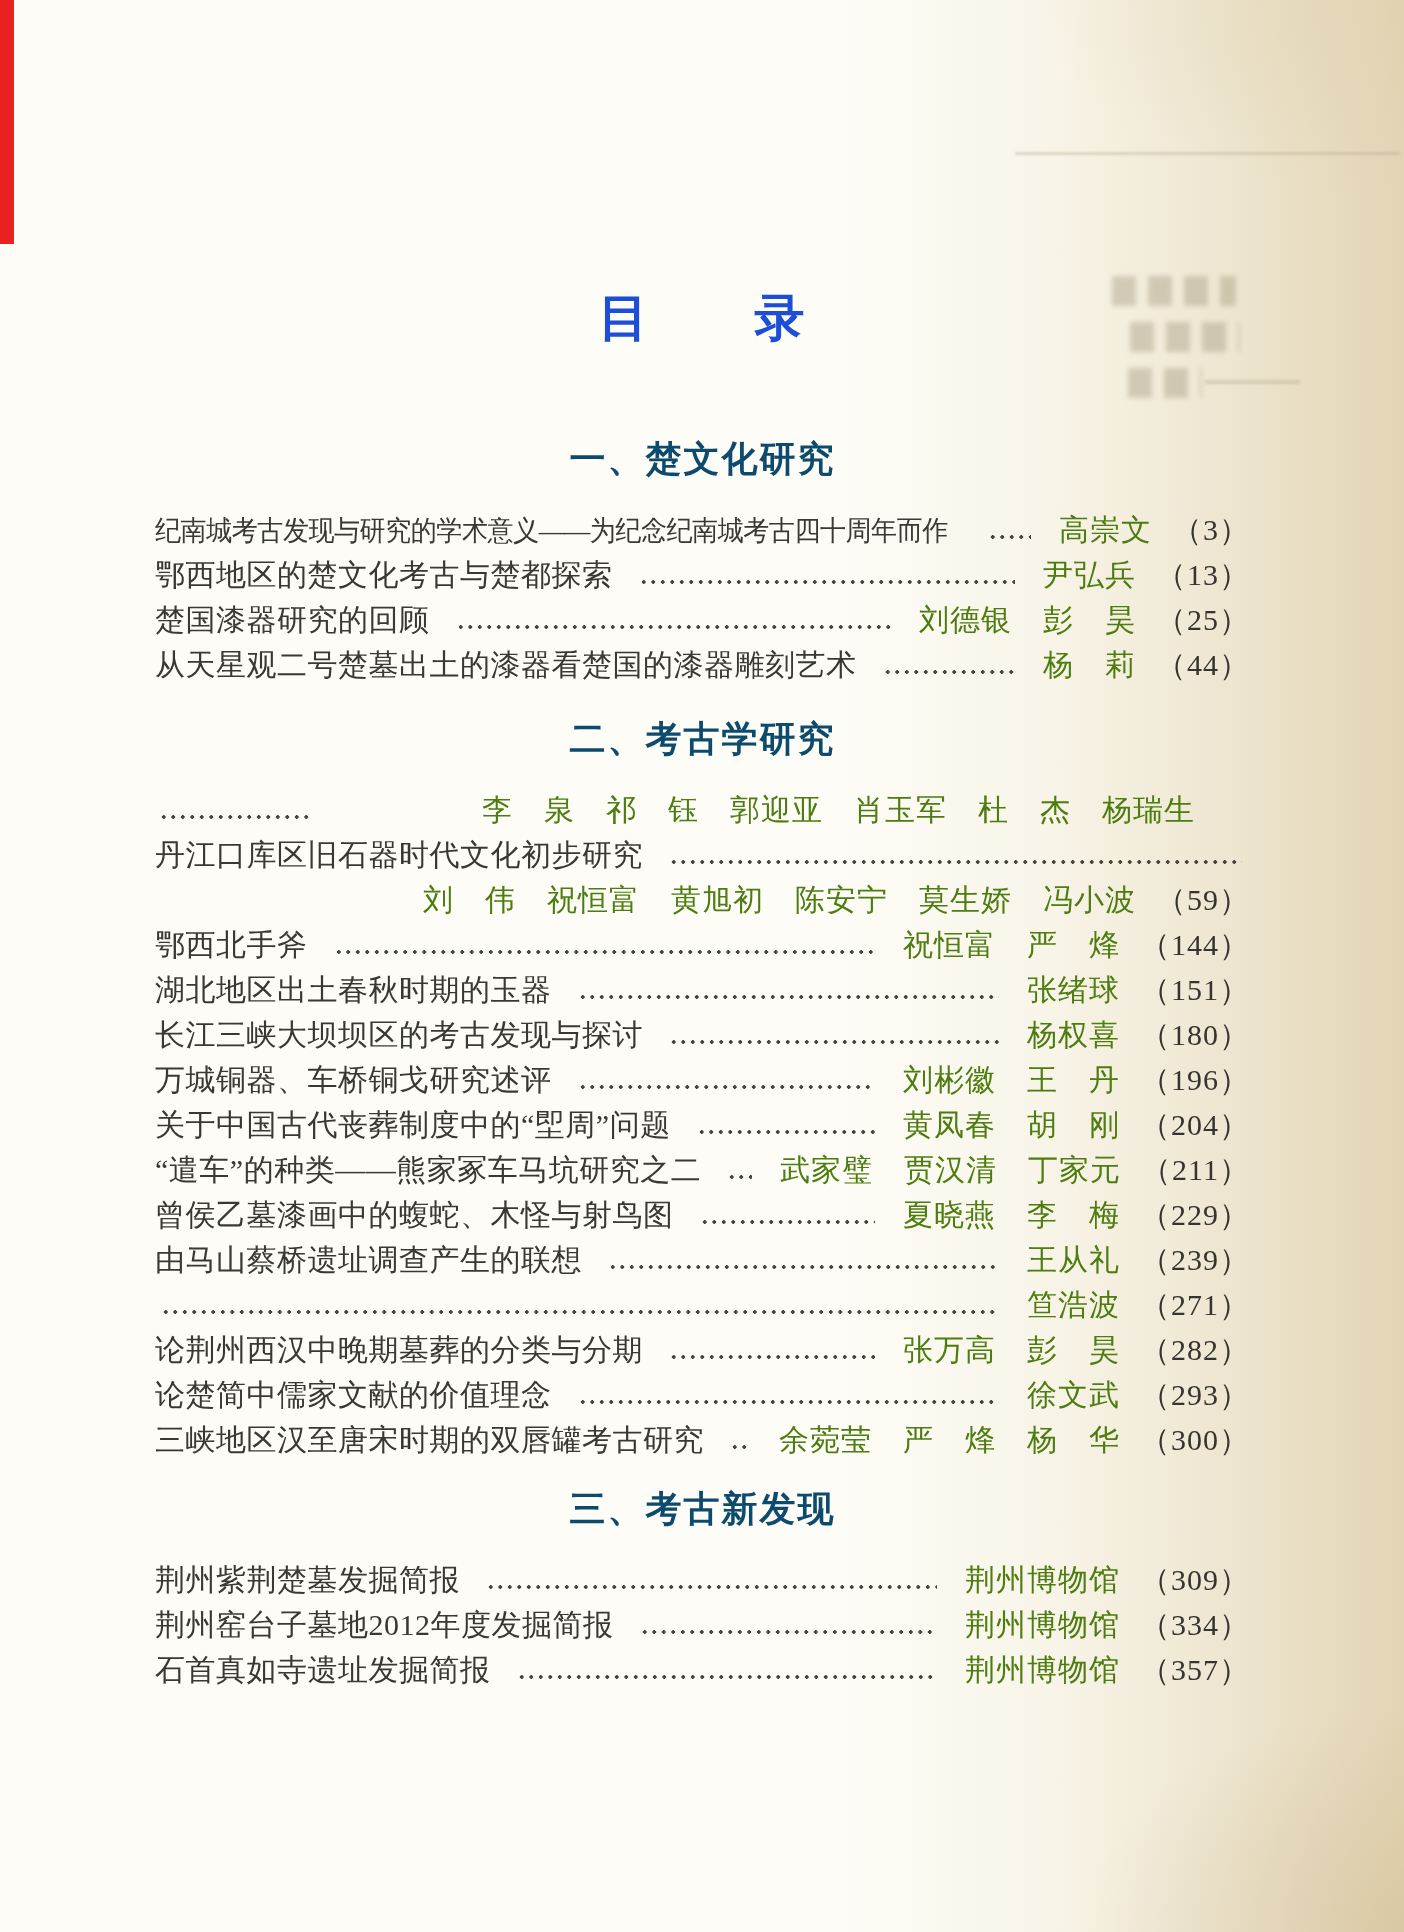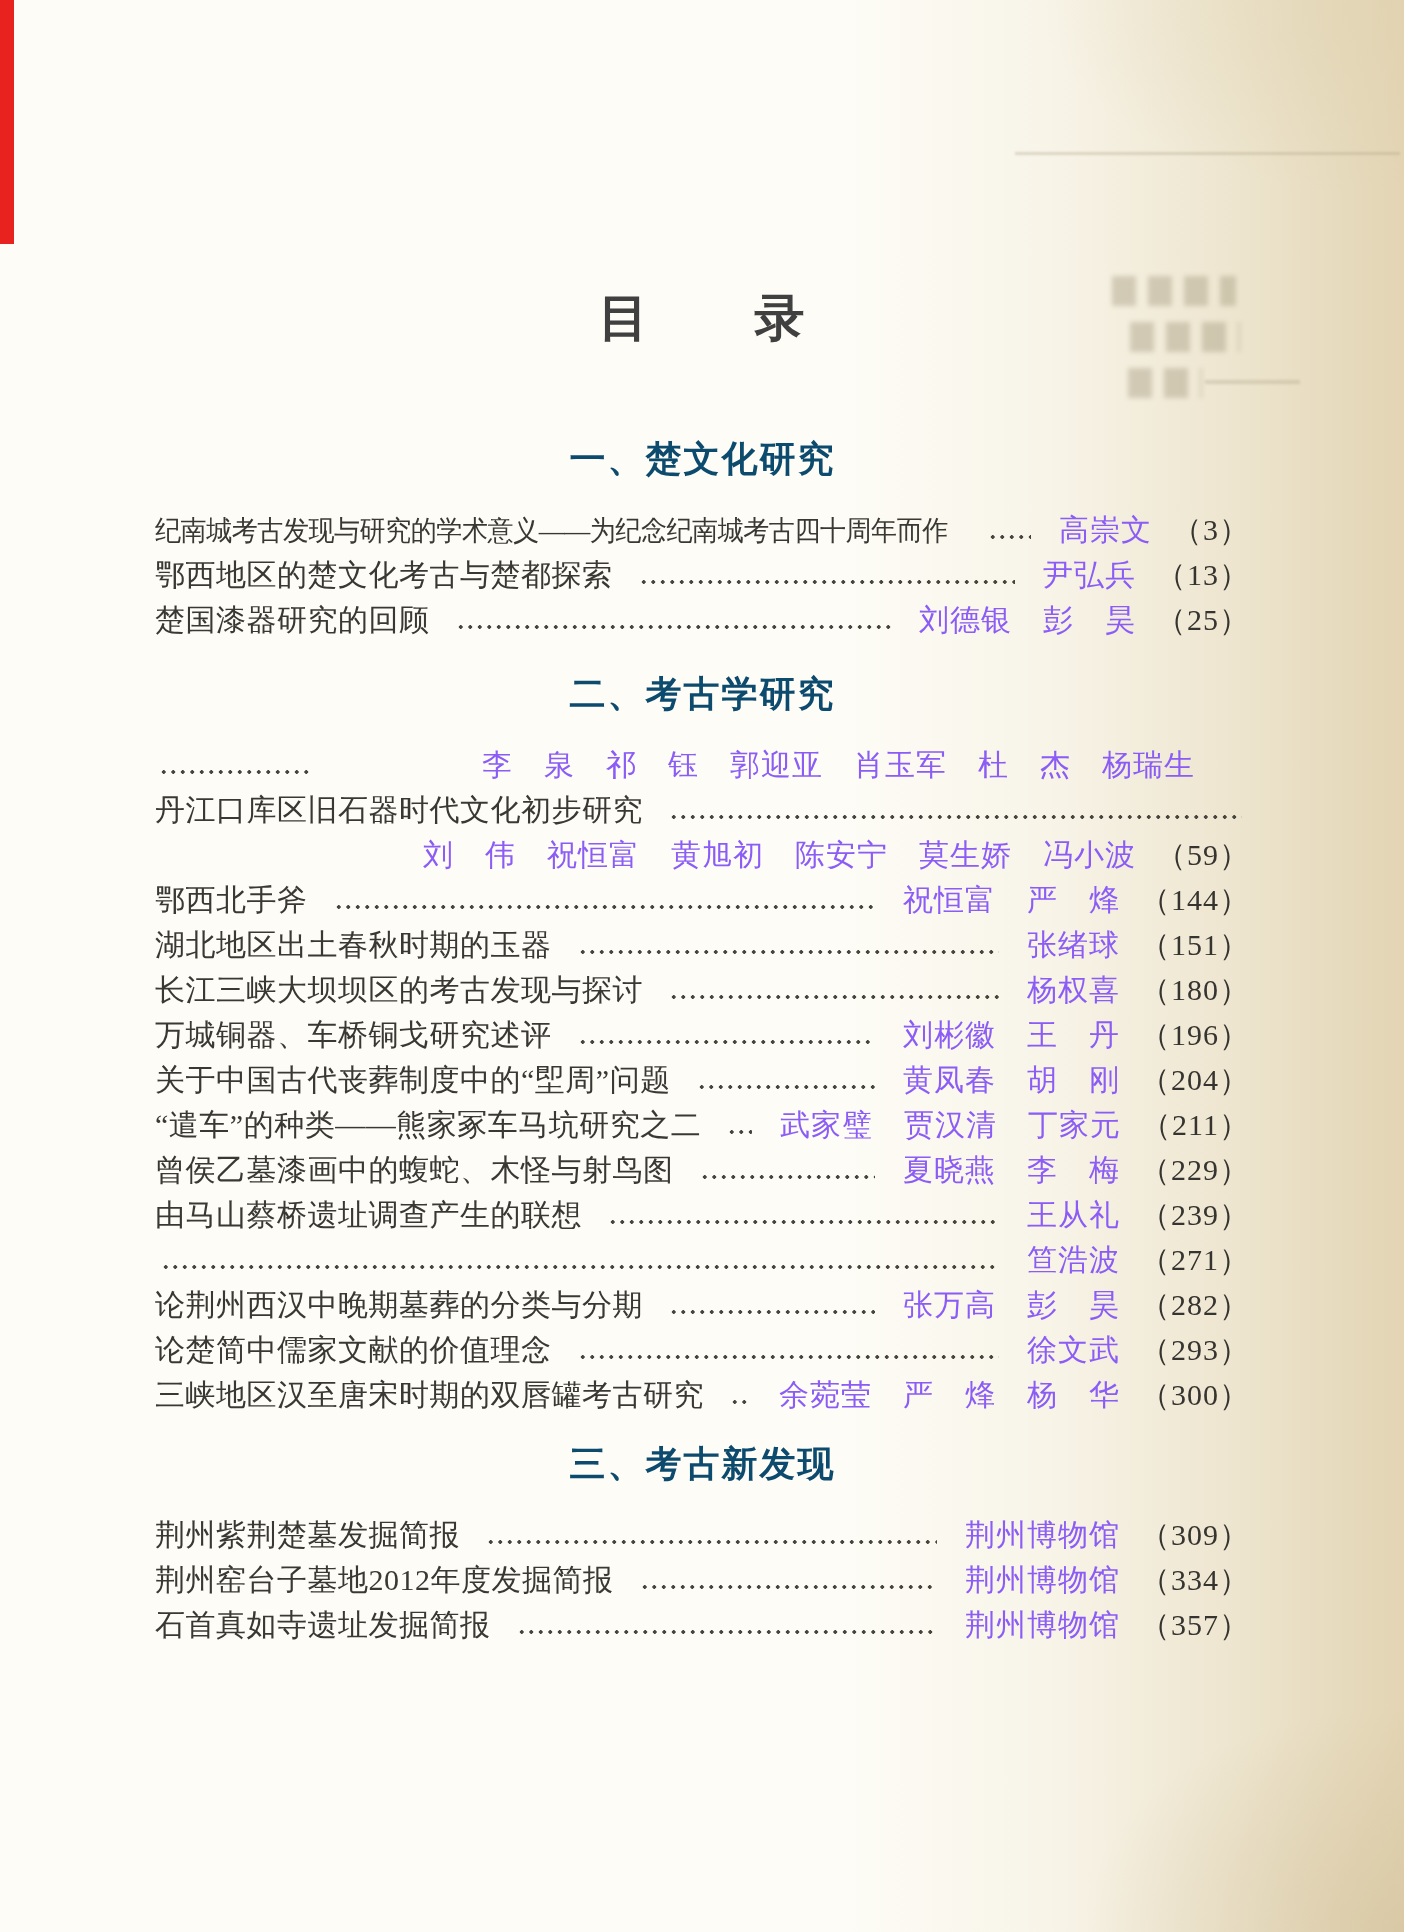"目 录" .doc-title { color: #404040 -> #1d4ed8 }
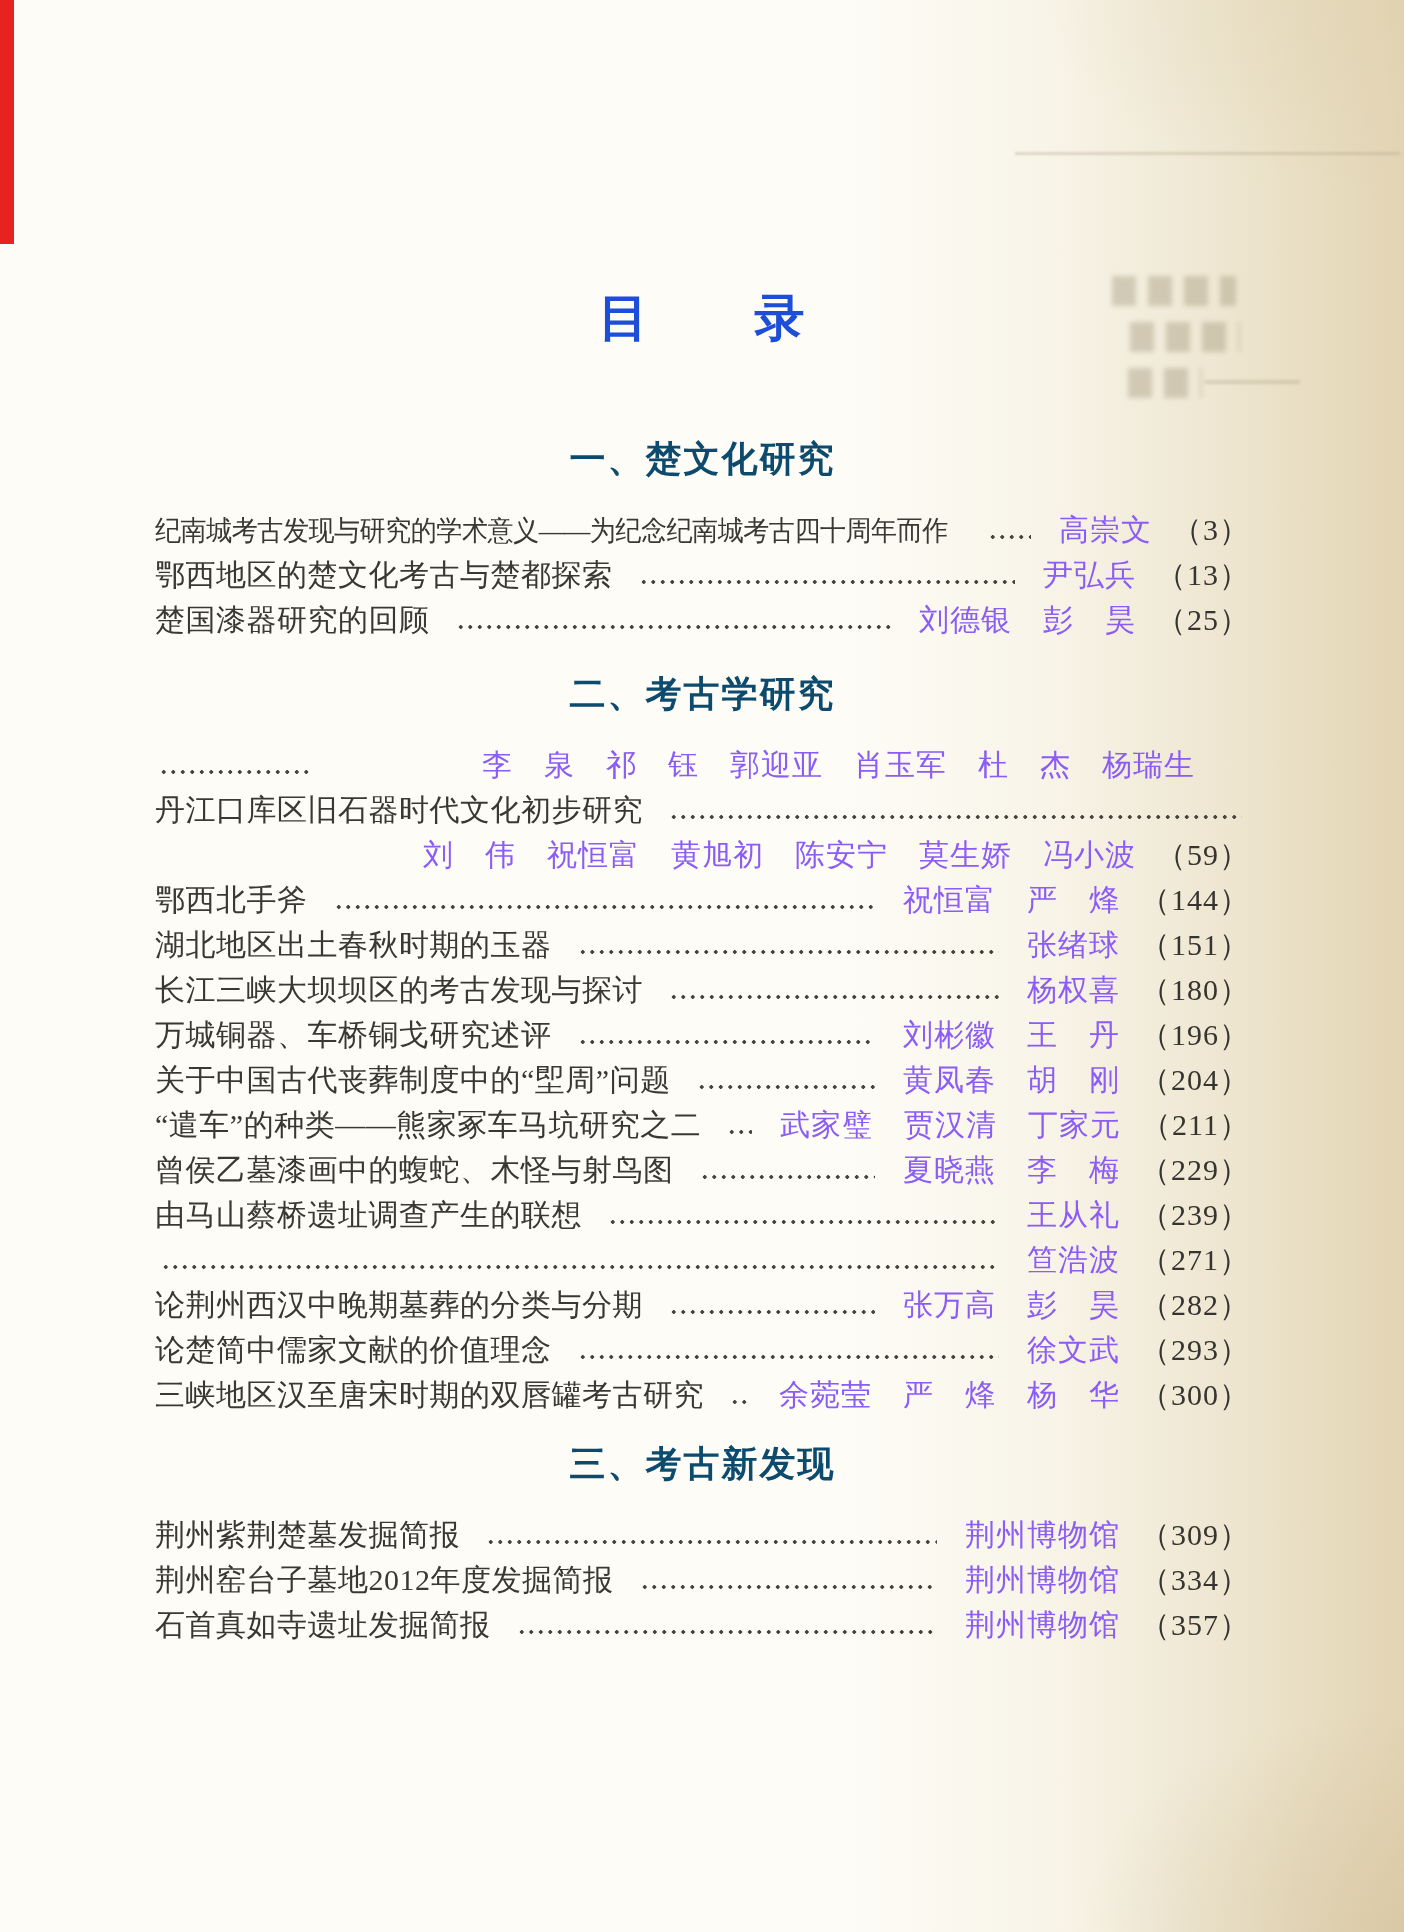"高崇文" .authors { color: #8b5cf6 -> #4d7c0f }
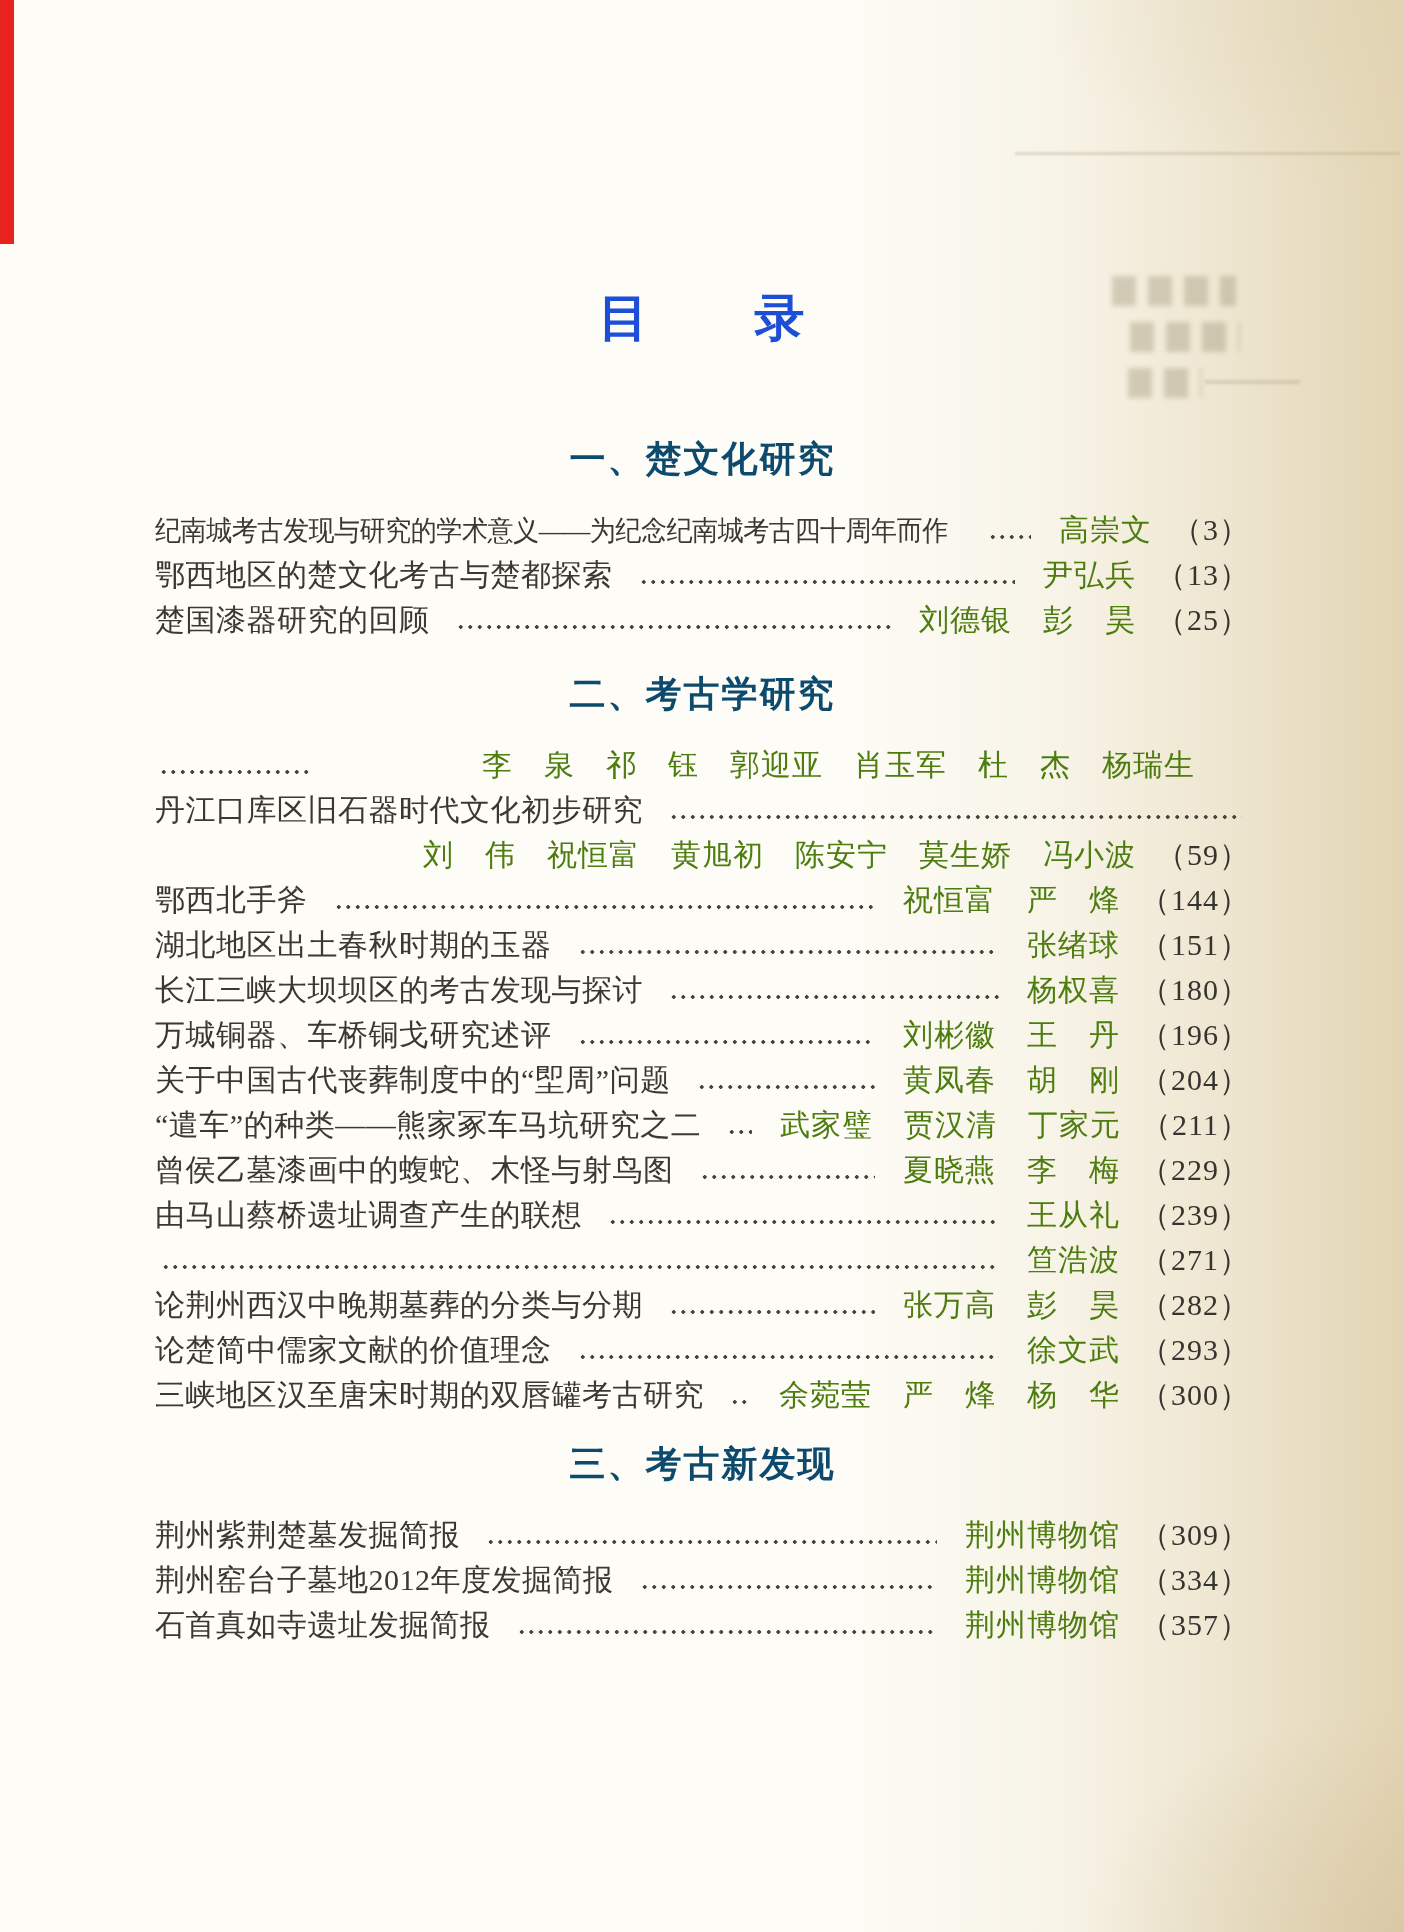"从天星观二号楚墓出土的漆器看楚国的漆器雕刻艺术" div.entry { html: none -> <div> <span>从天星观二号楚墓出土的漆器看楚国的漆器雕刻艺术</span> <span></span> <span>杨 莉</span> <span>（44）</span> </div> }
